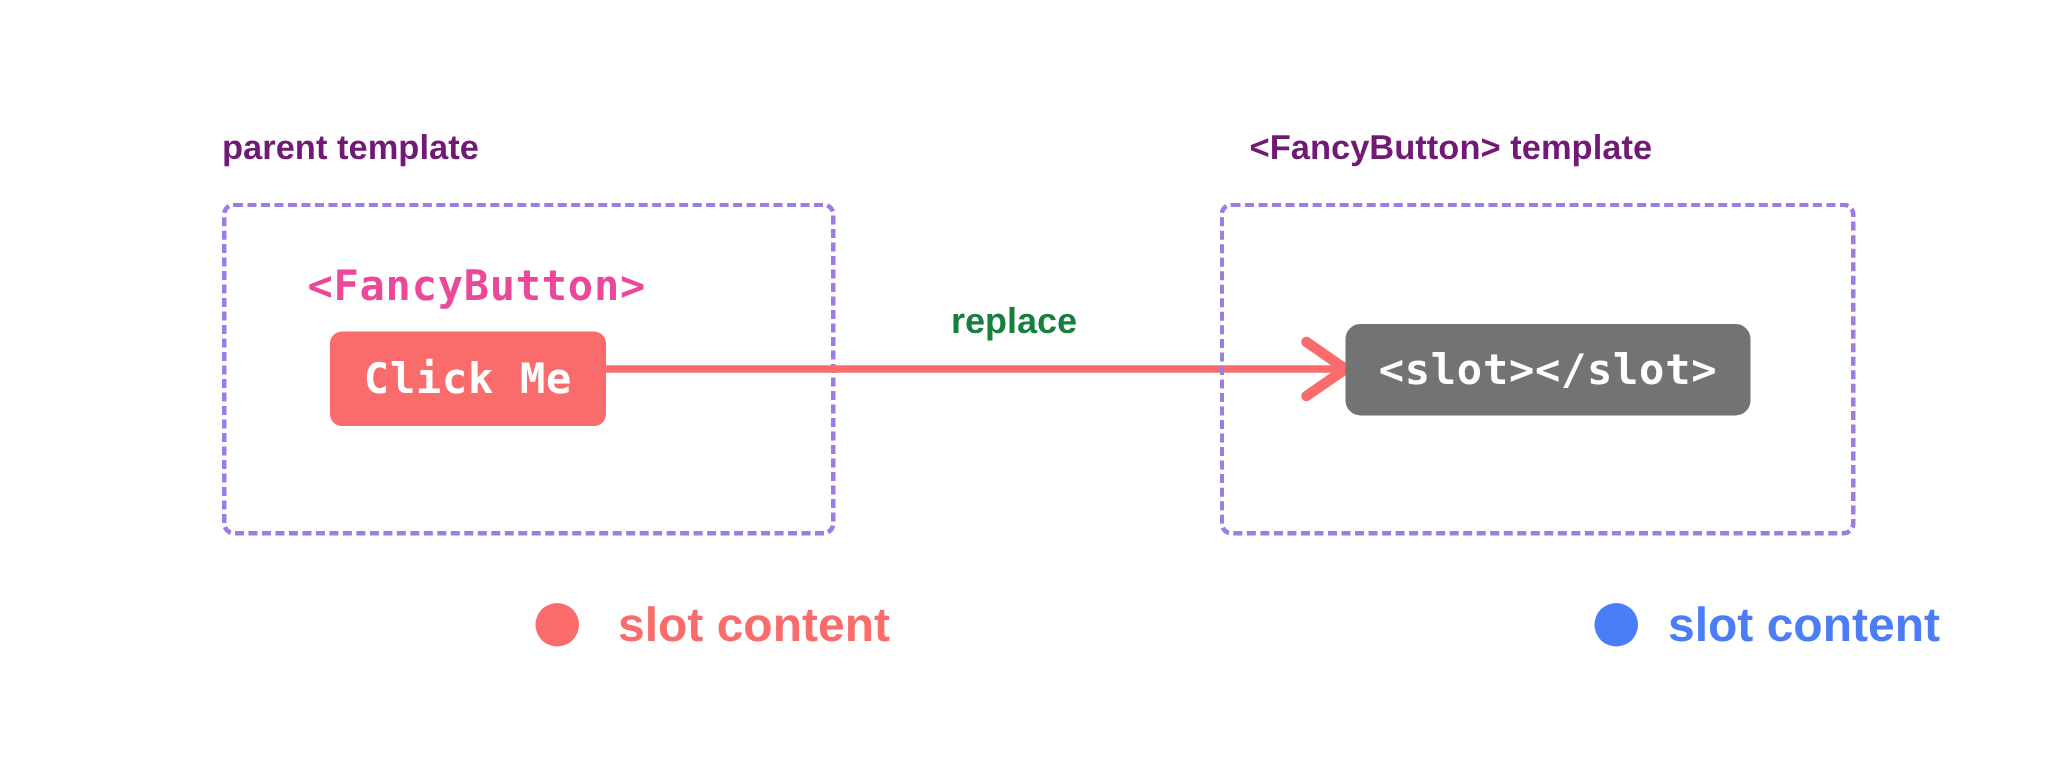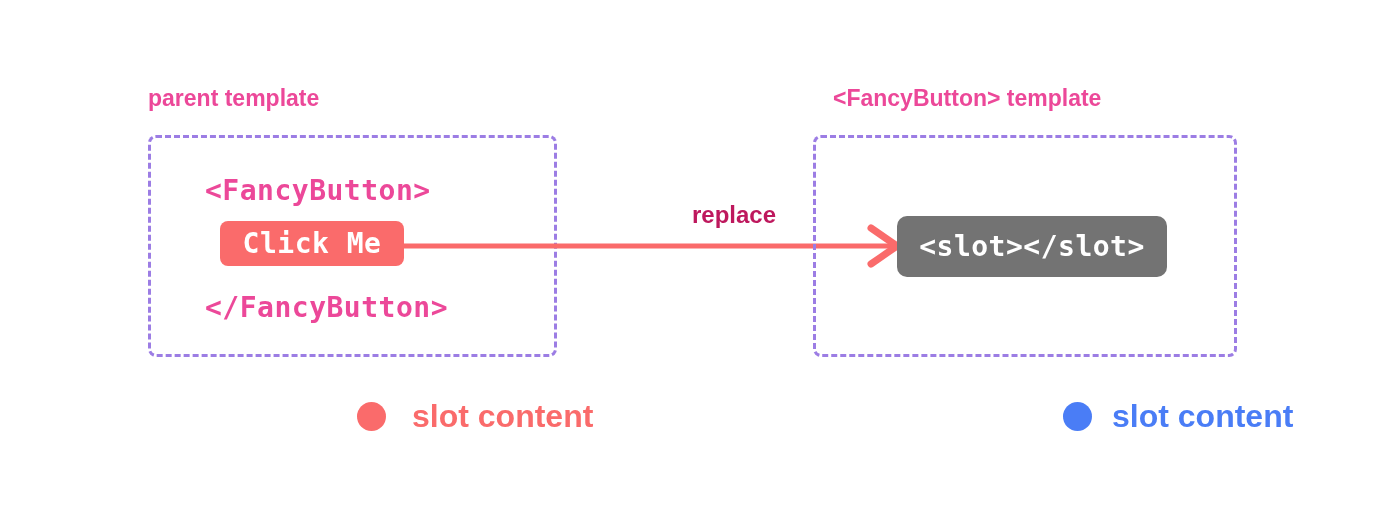"parent template" .panel-title { color: #ec4899 -> #701a75 }
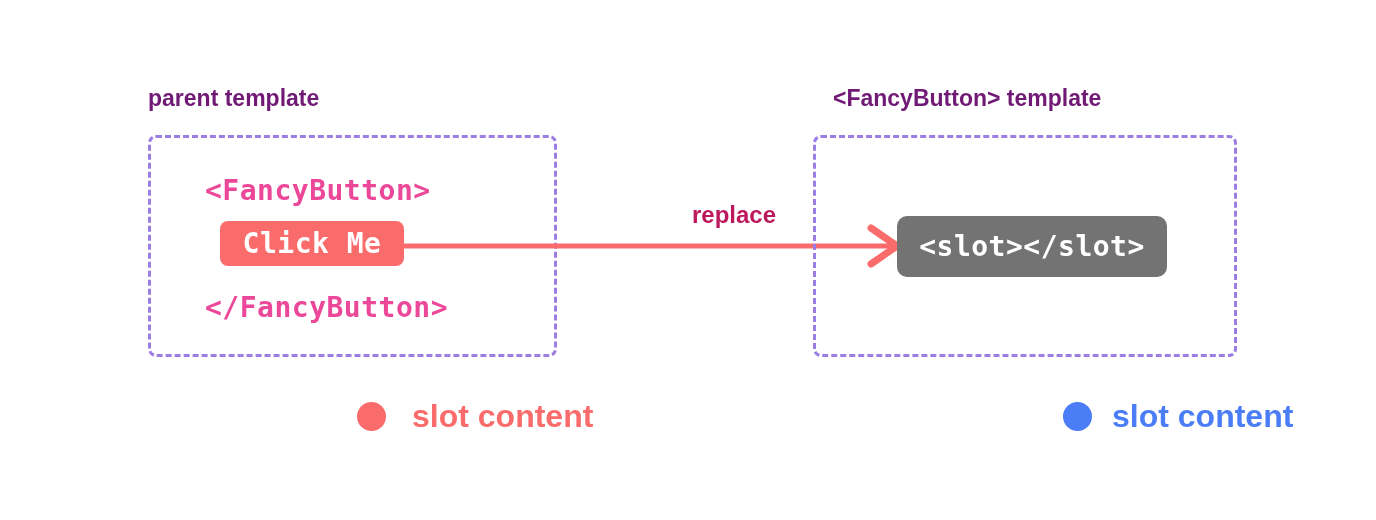"replace" .arrow-label { color: #be185d -> #15803d; text-align: right -> center }
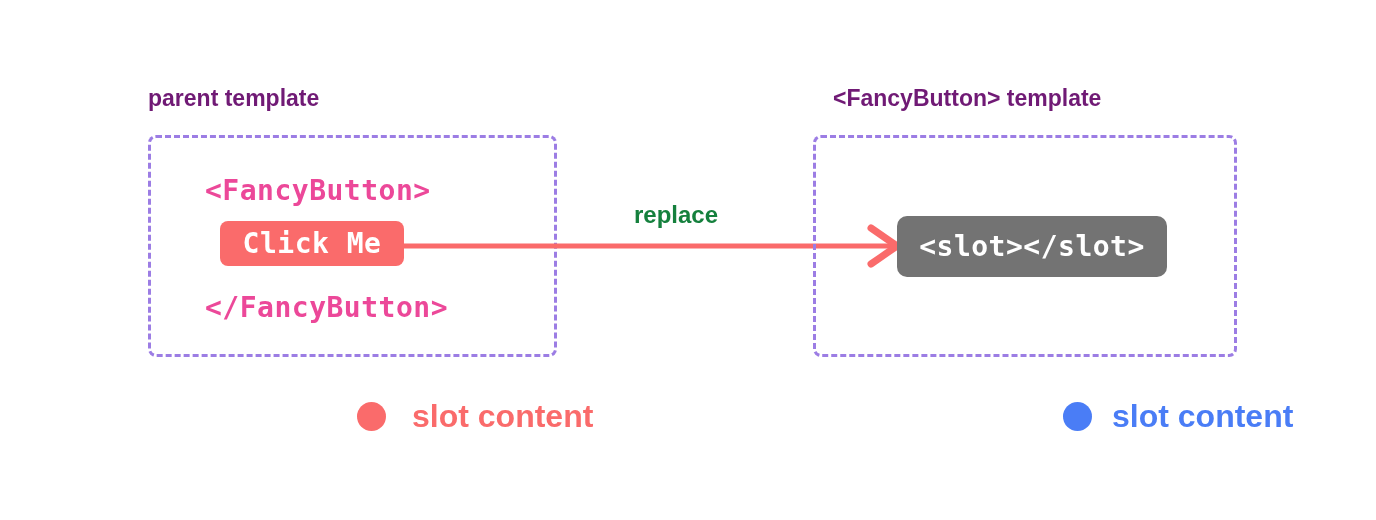"Click Me" div.chip { height: 45px -> 63px }
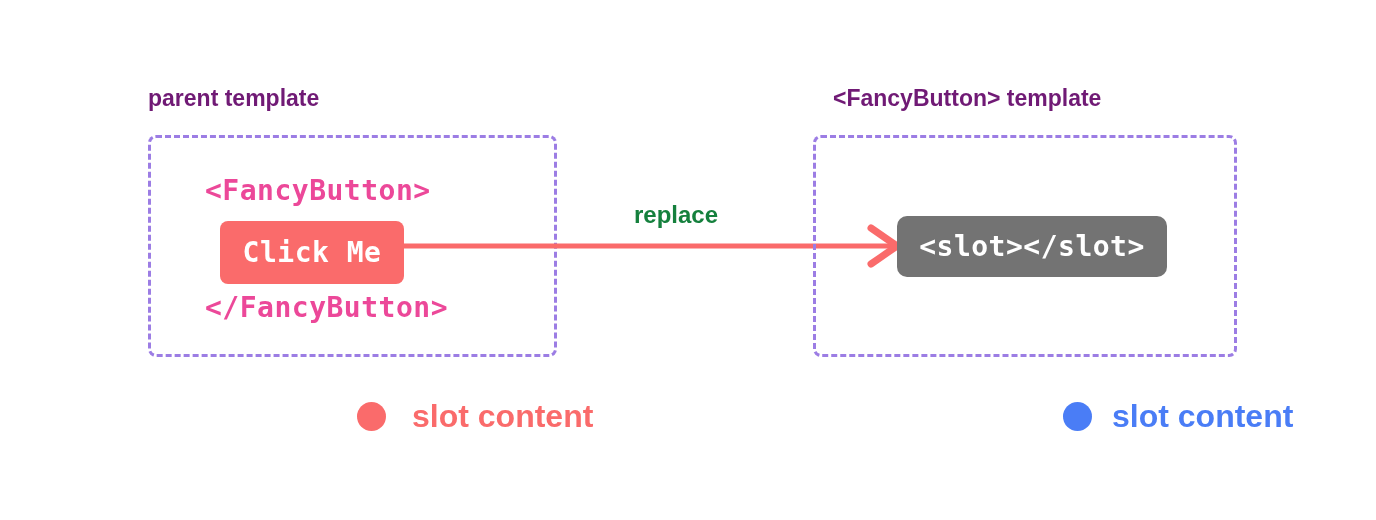"</FancyButton>" div.code { html: <div>&lt;/FancyButton&gt;</div> -> none }
